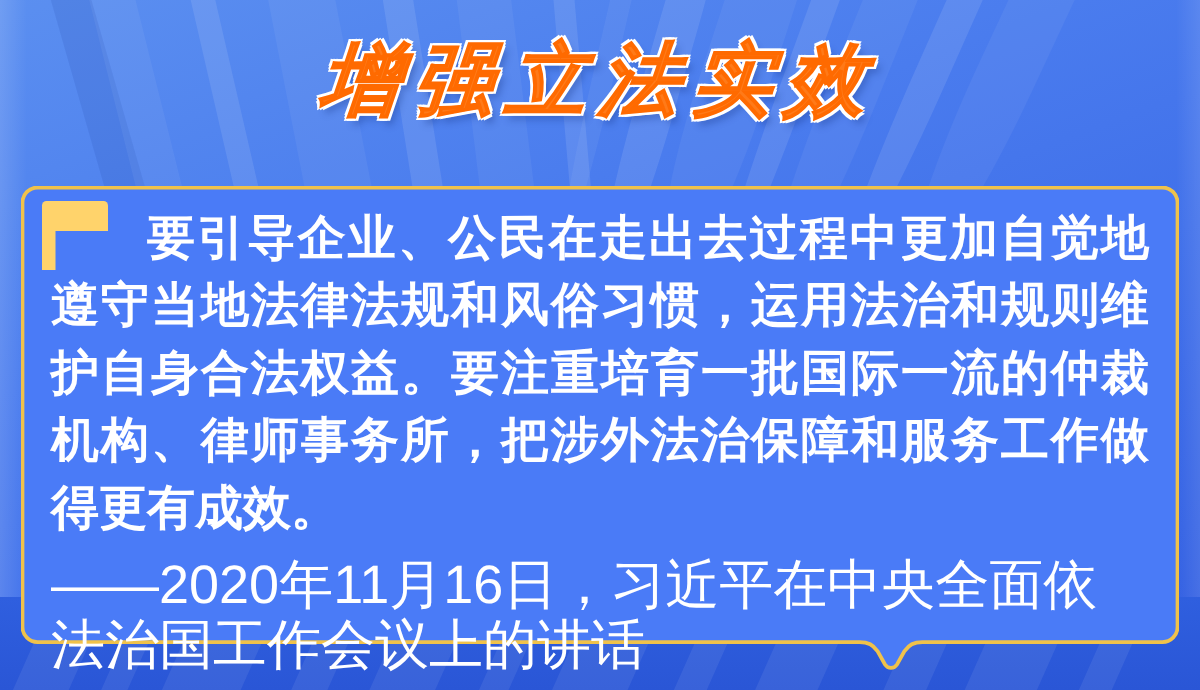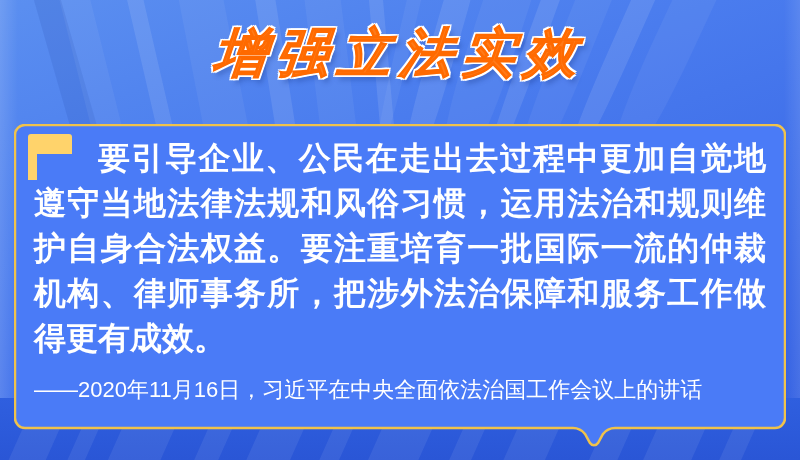"——2020年11月16日，习近平在中央全面依法治国工作会议上的讲话" .attribution { font-size: 22px -> 36px }
